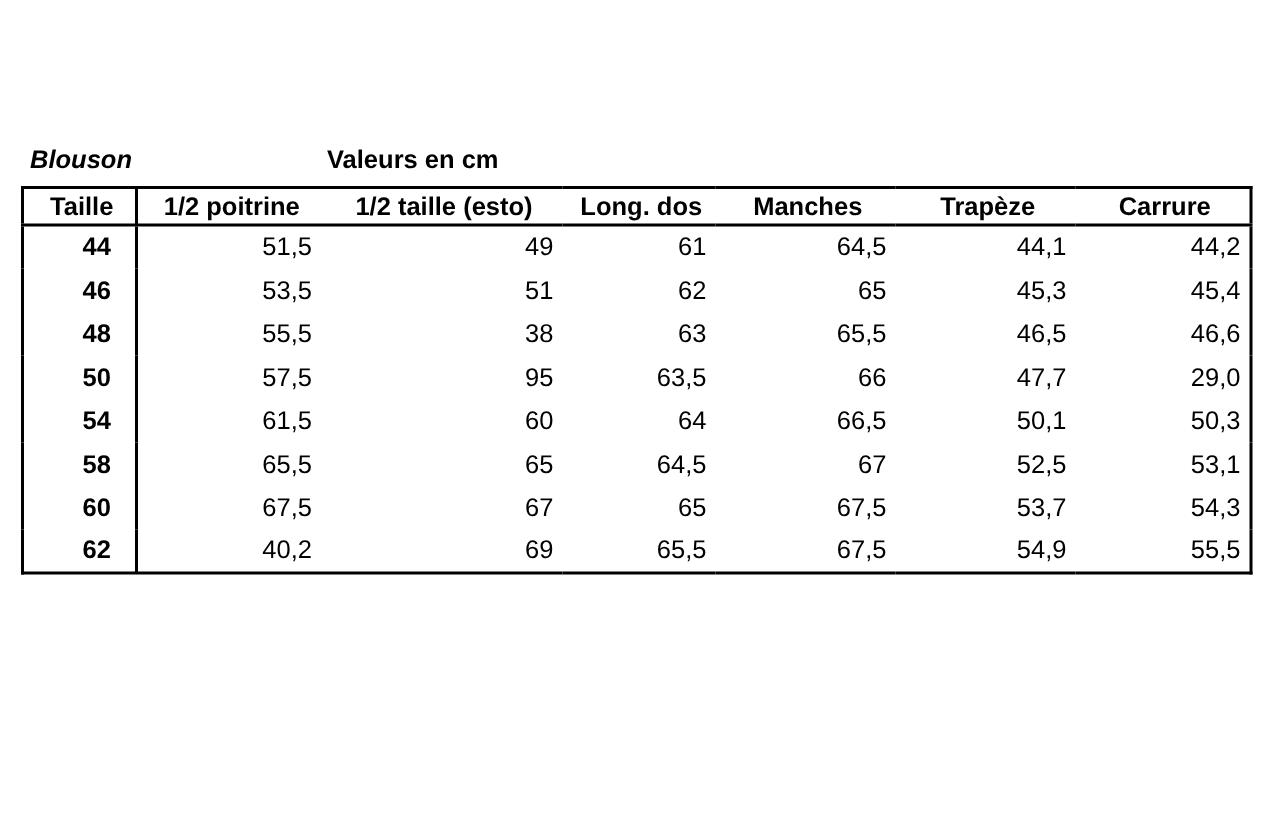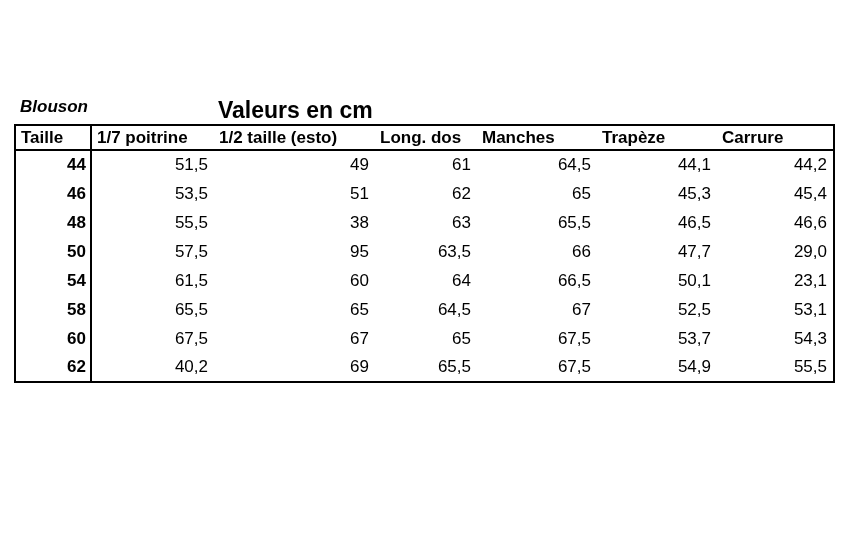"Valeurs en cm" .caption-units { font-size: 23px -> 17px }
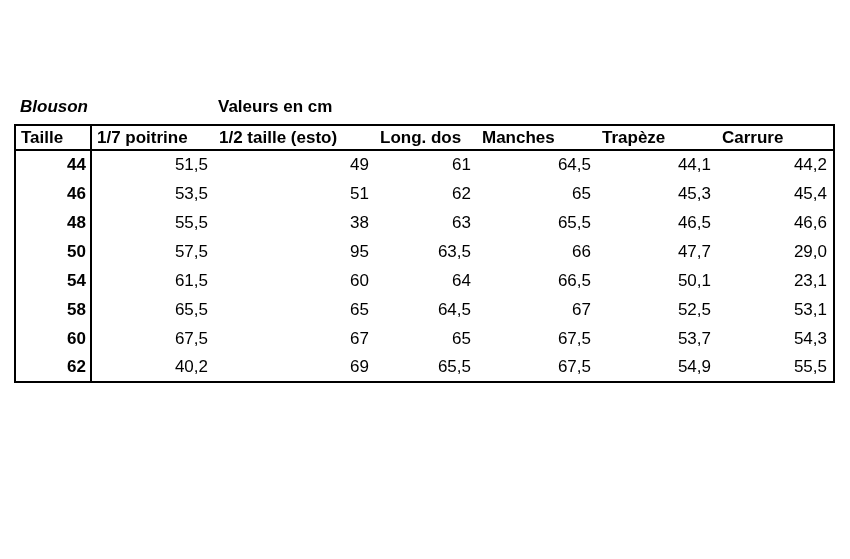"Taille" table.size-table th { text-align: left -> center }
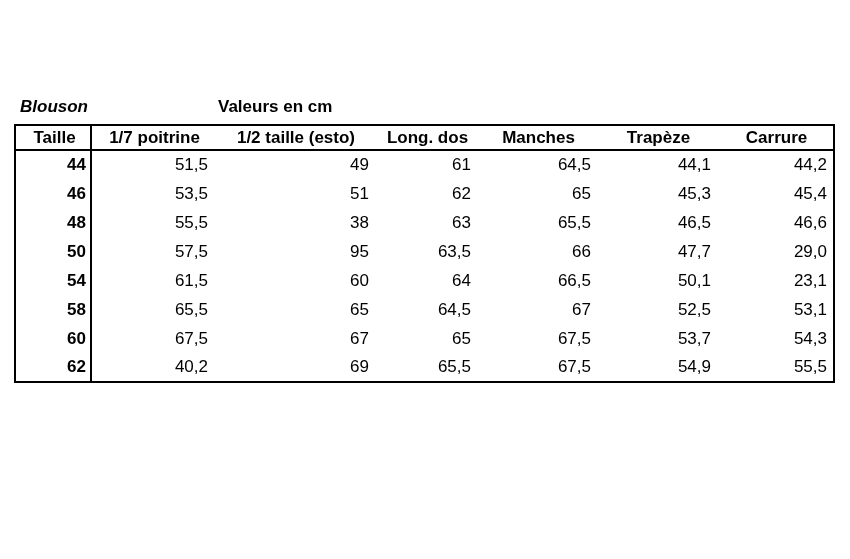"1/7 poitrine" th { text: 1/7 -> 1/2 }
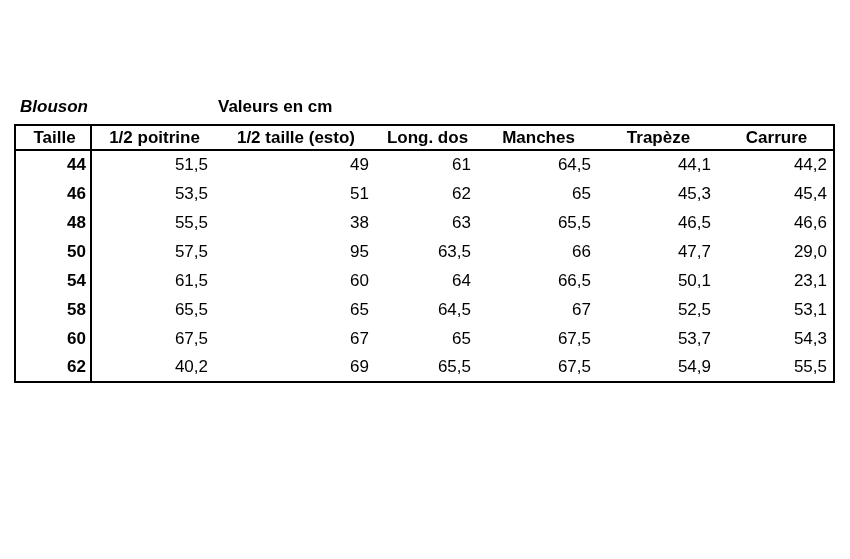"44" table.size-table td.size-col { padding-right: 4px -> 16px }
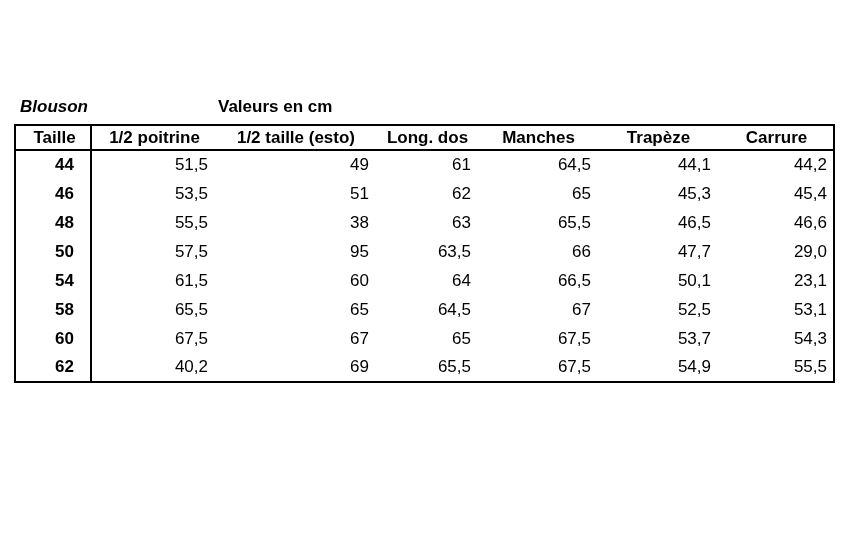"23,1" td { text: 23,1 -> 50,3 }
